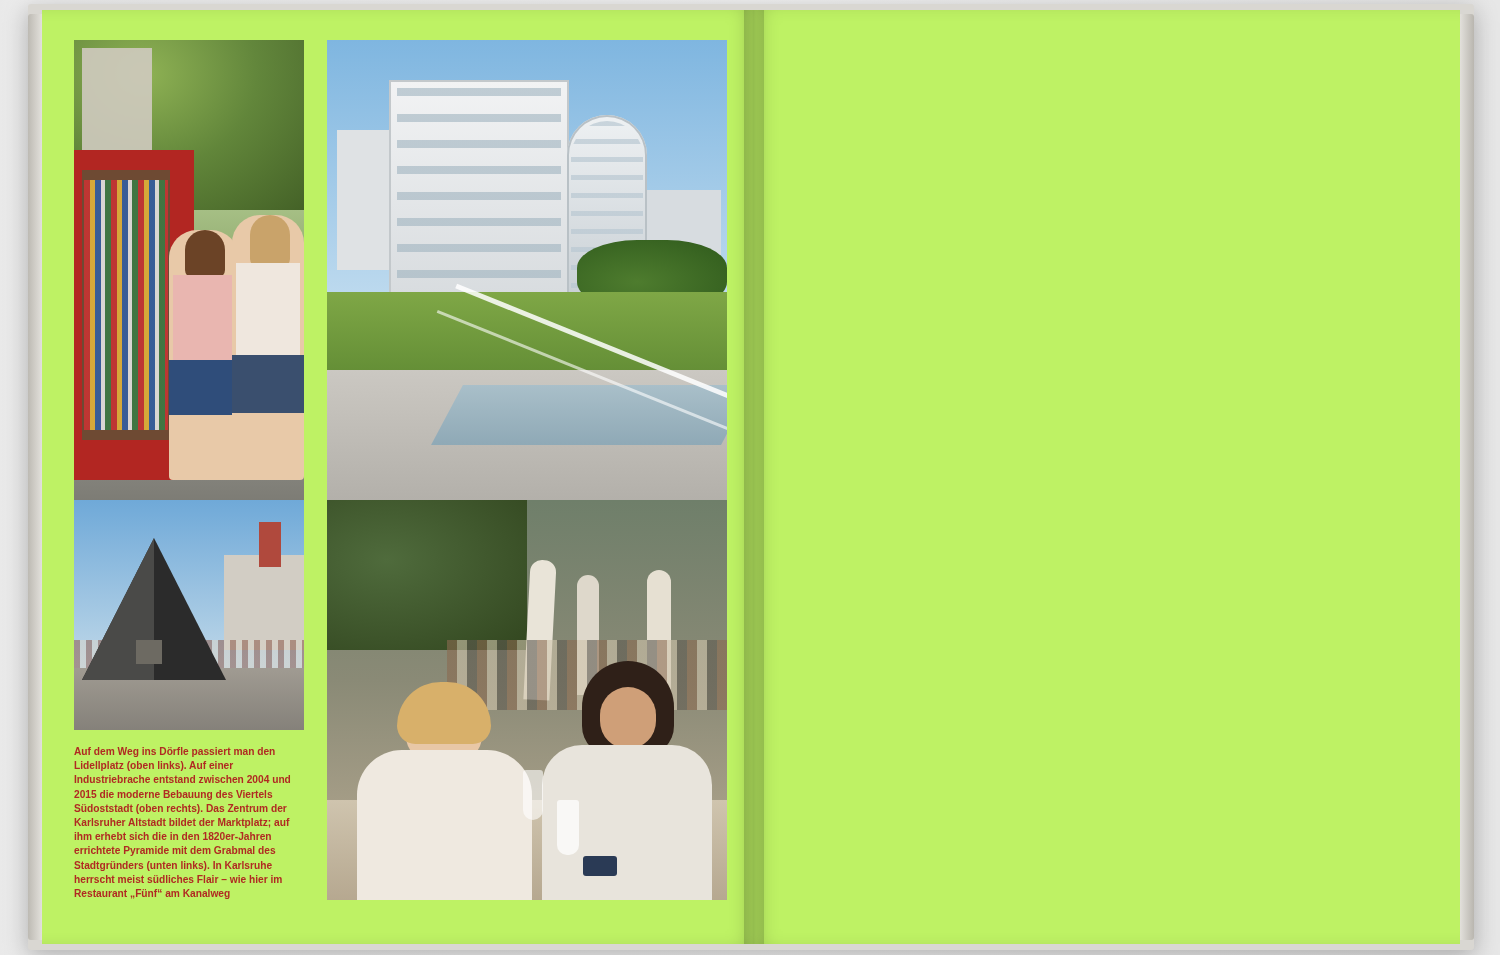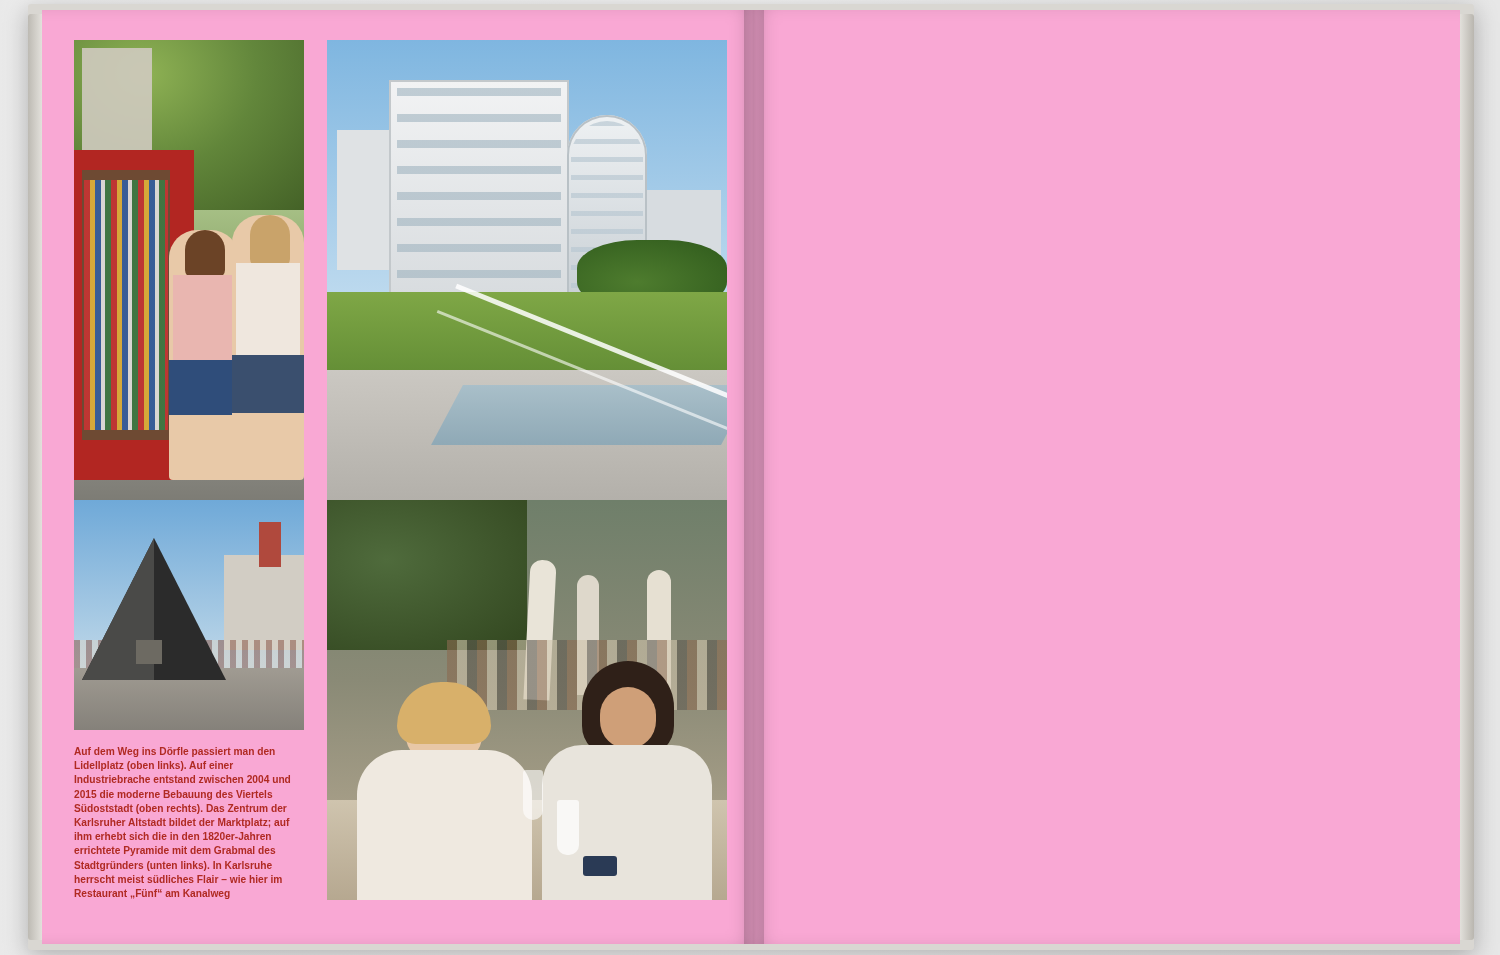"Auf dem Weg ins Dörfle" .page-left, .page-right { background: #f9a8d4 -> #bef264 }
